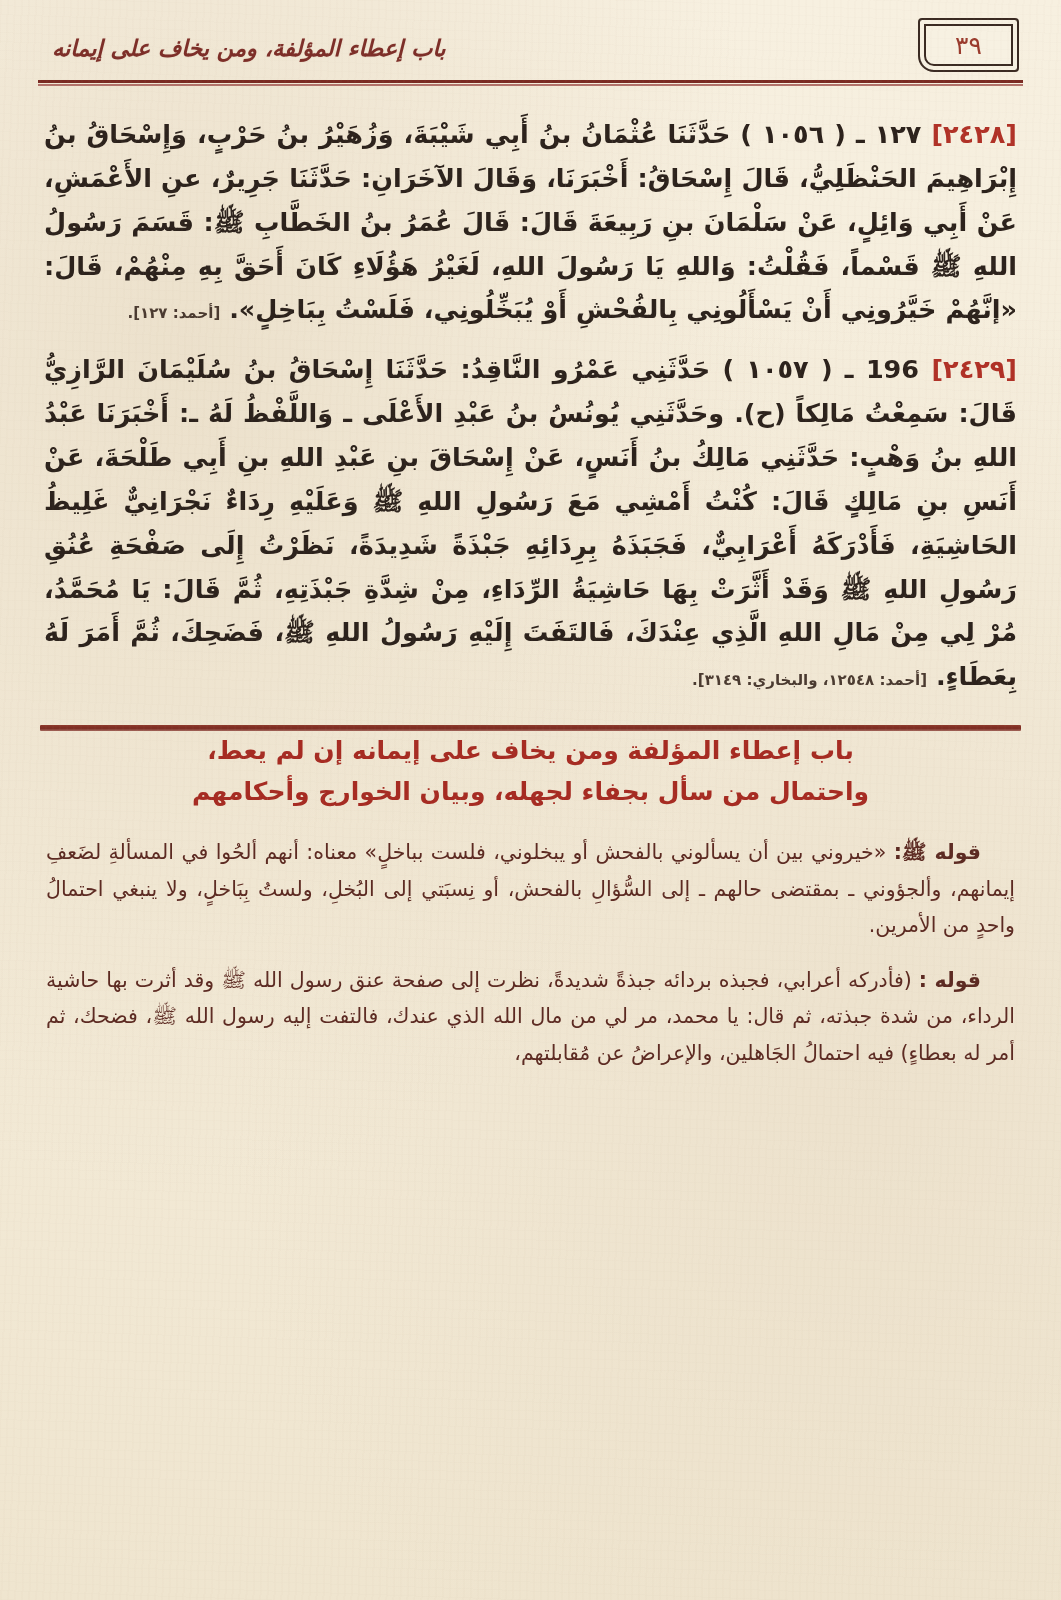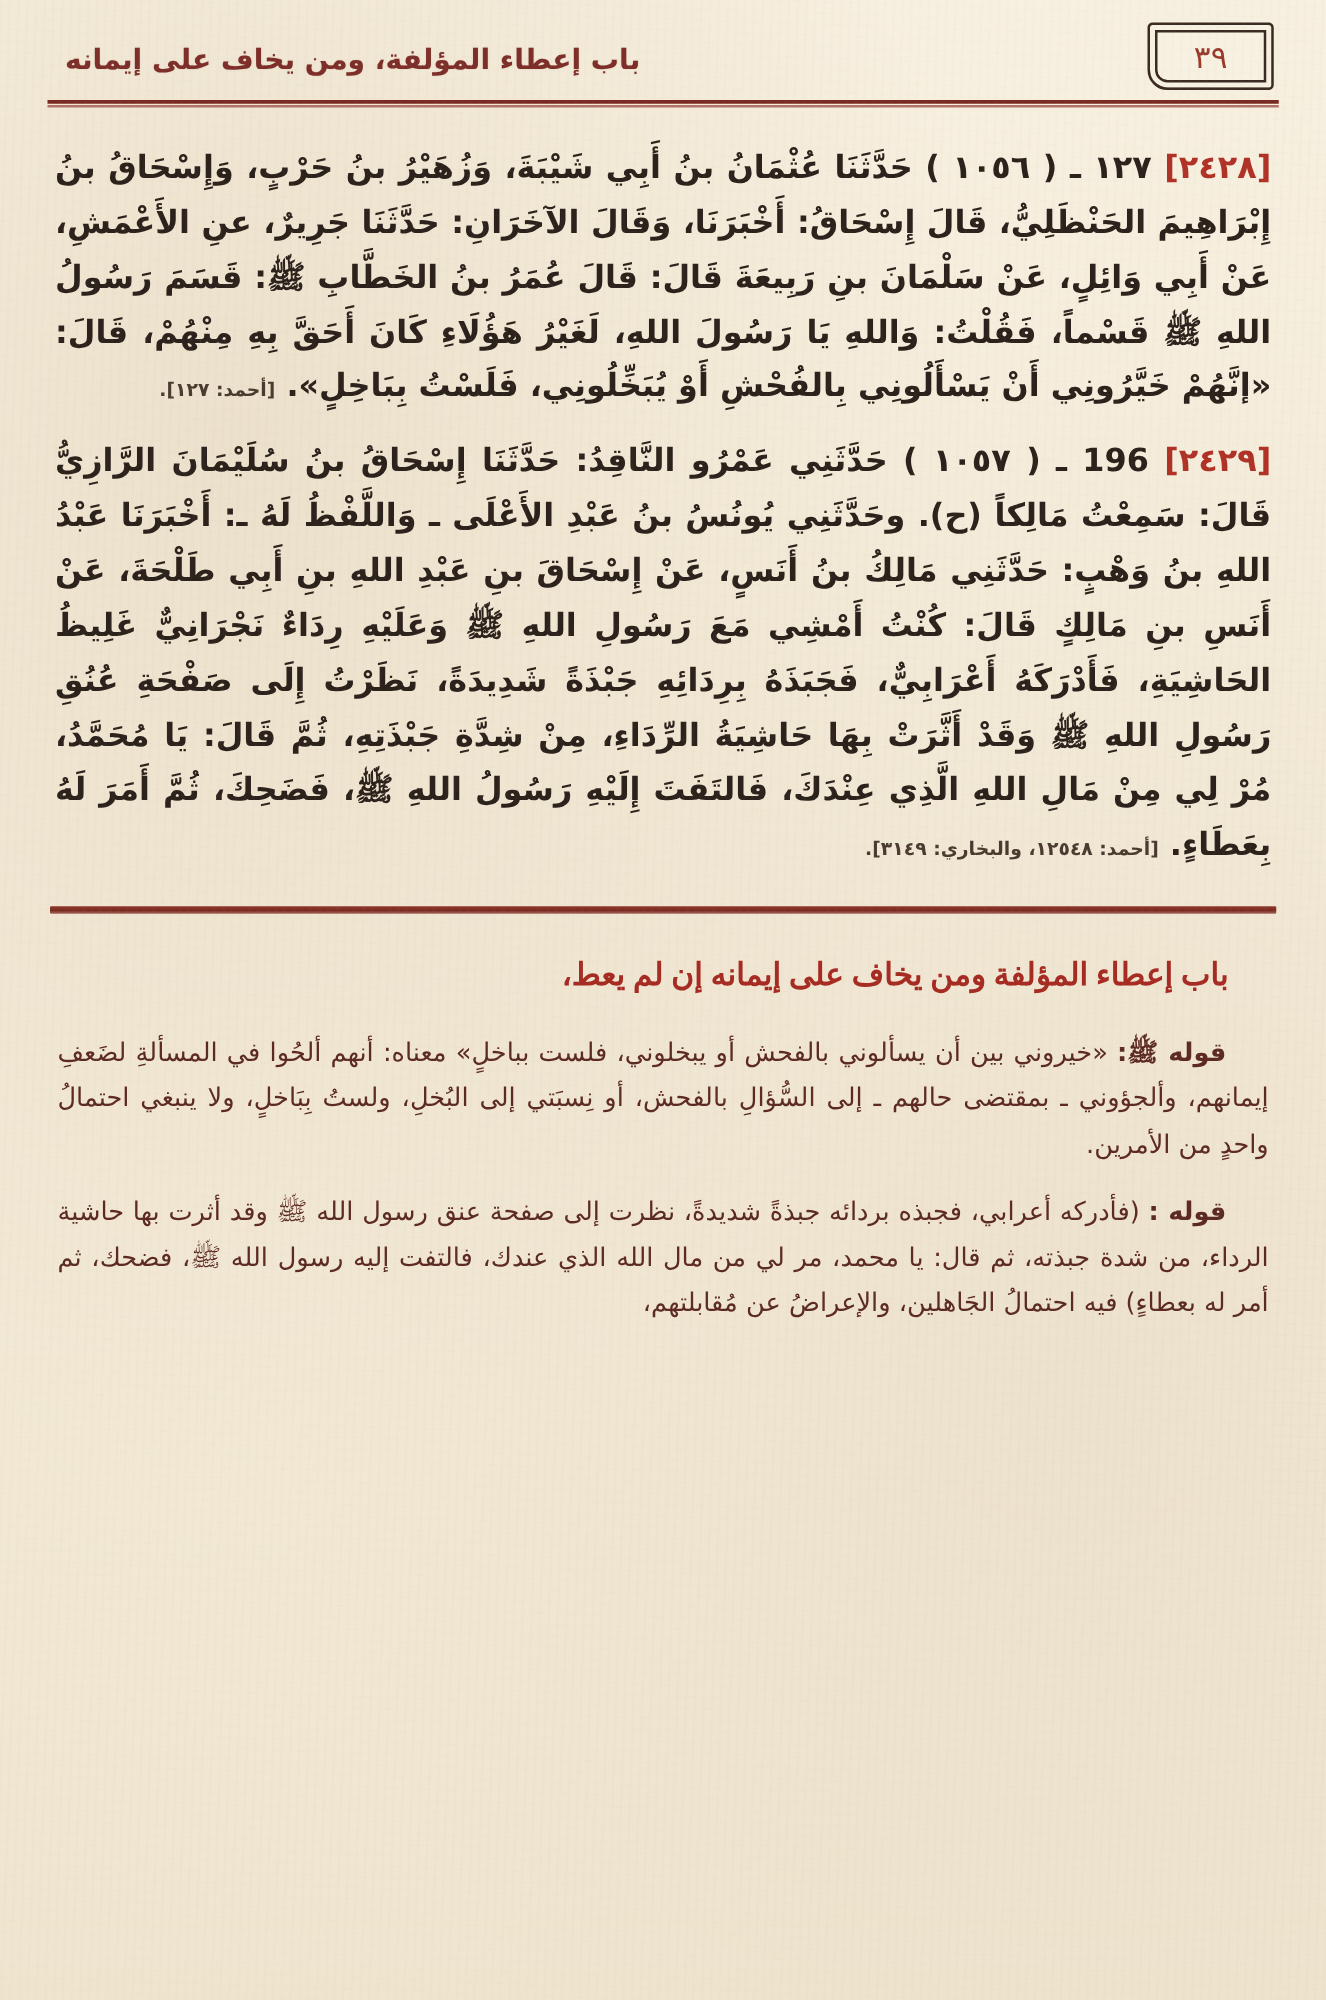"باب إعطاء المؤلفة، ومن يخاف" .running-title { font-style: none -> italic }
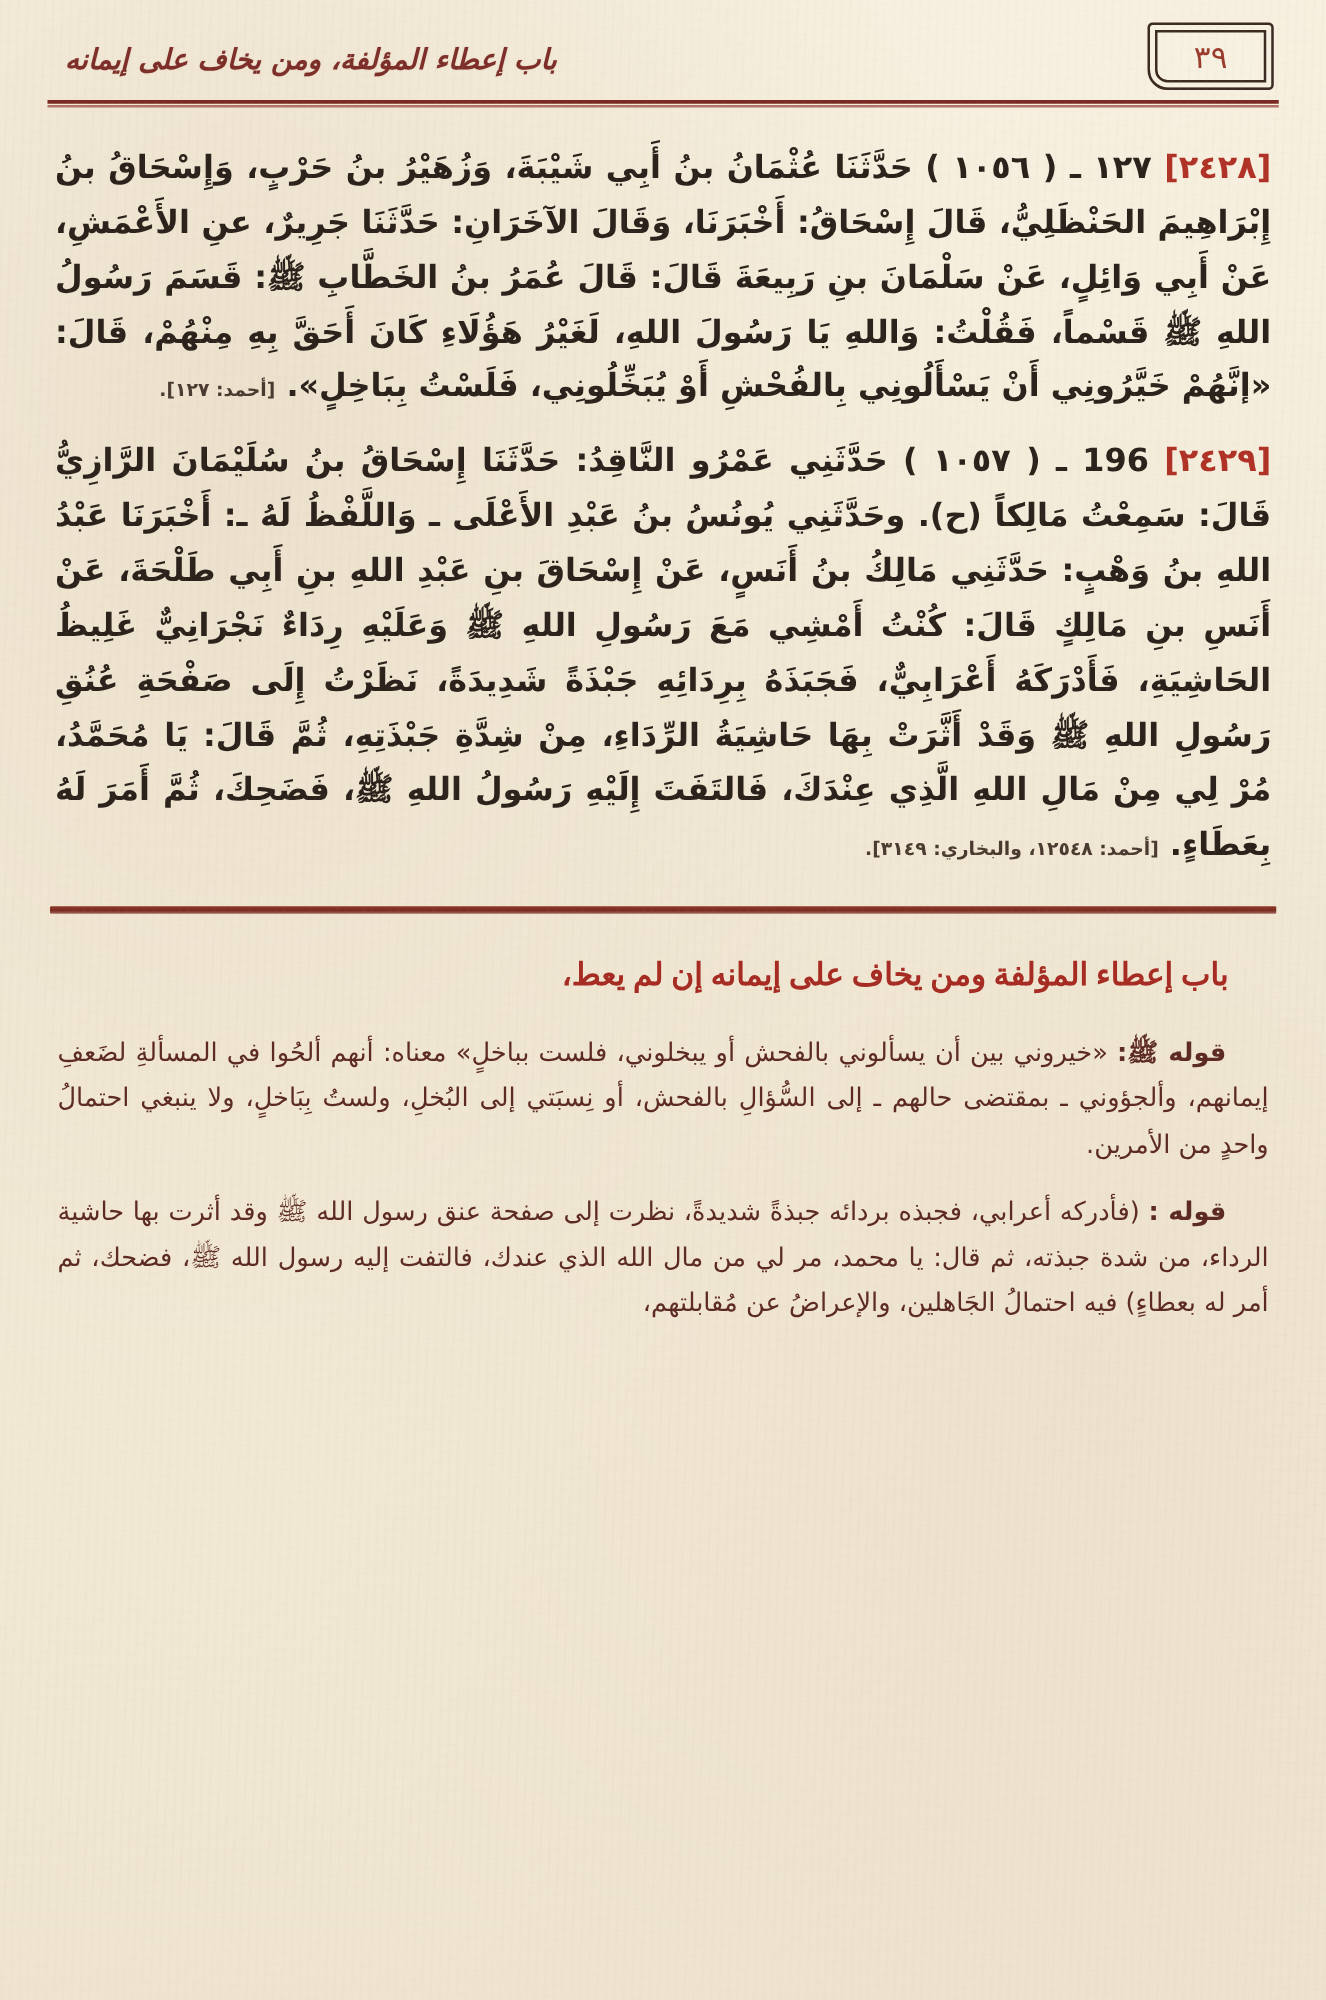"باب إعطاء المؤلفة ومن يخاف" .comment-heading { font-family: Liberation Serif, serif -> none; margin-top: 30px -> none; text-align: none -> center }
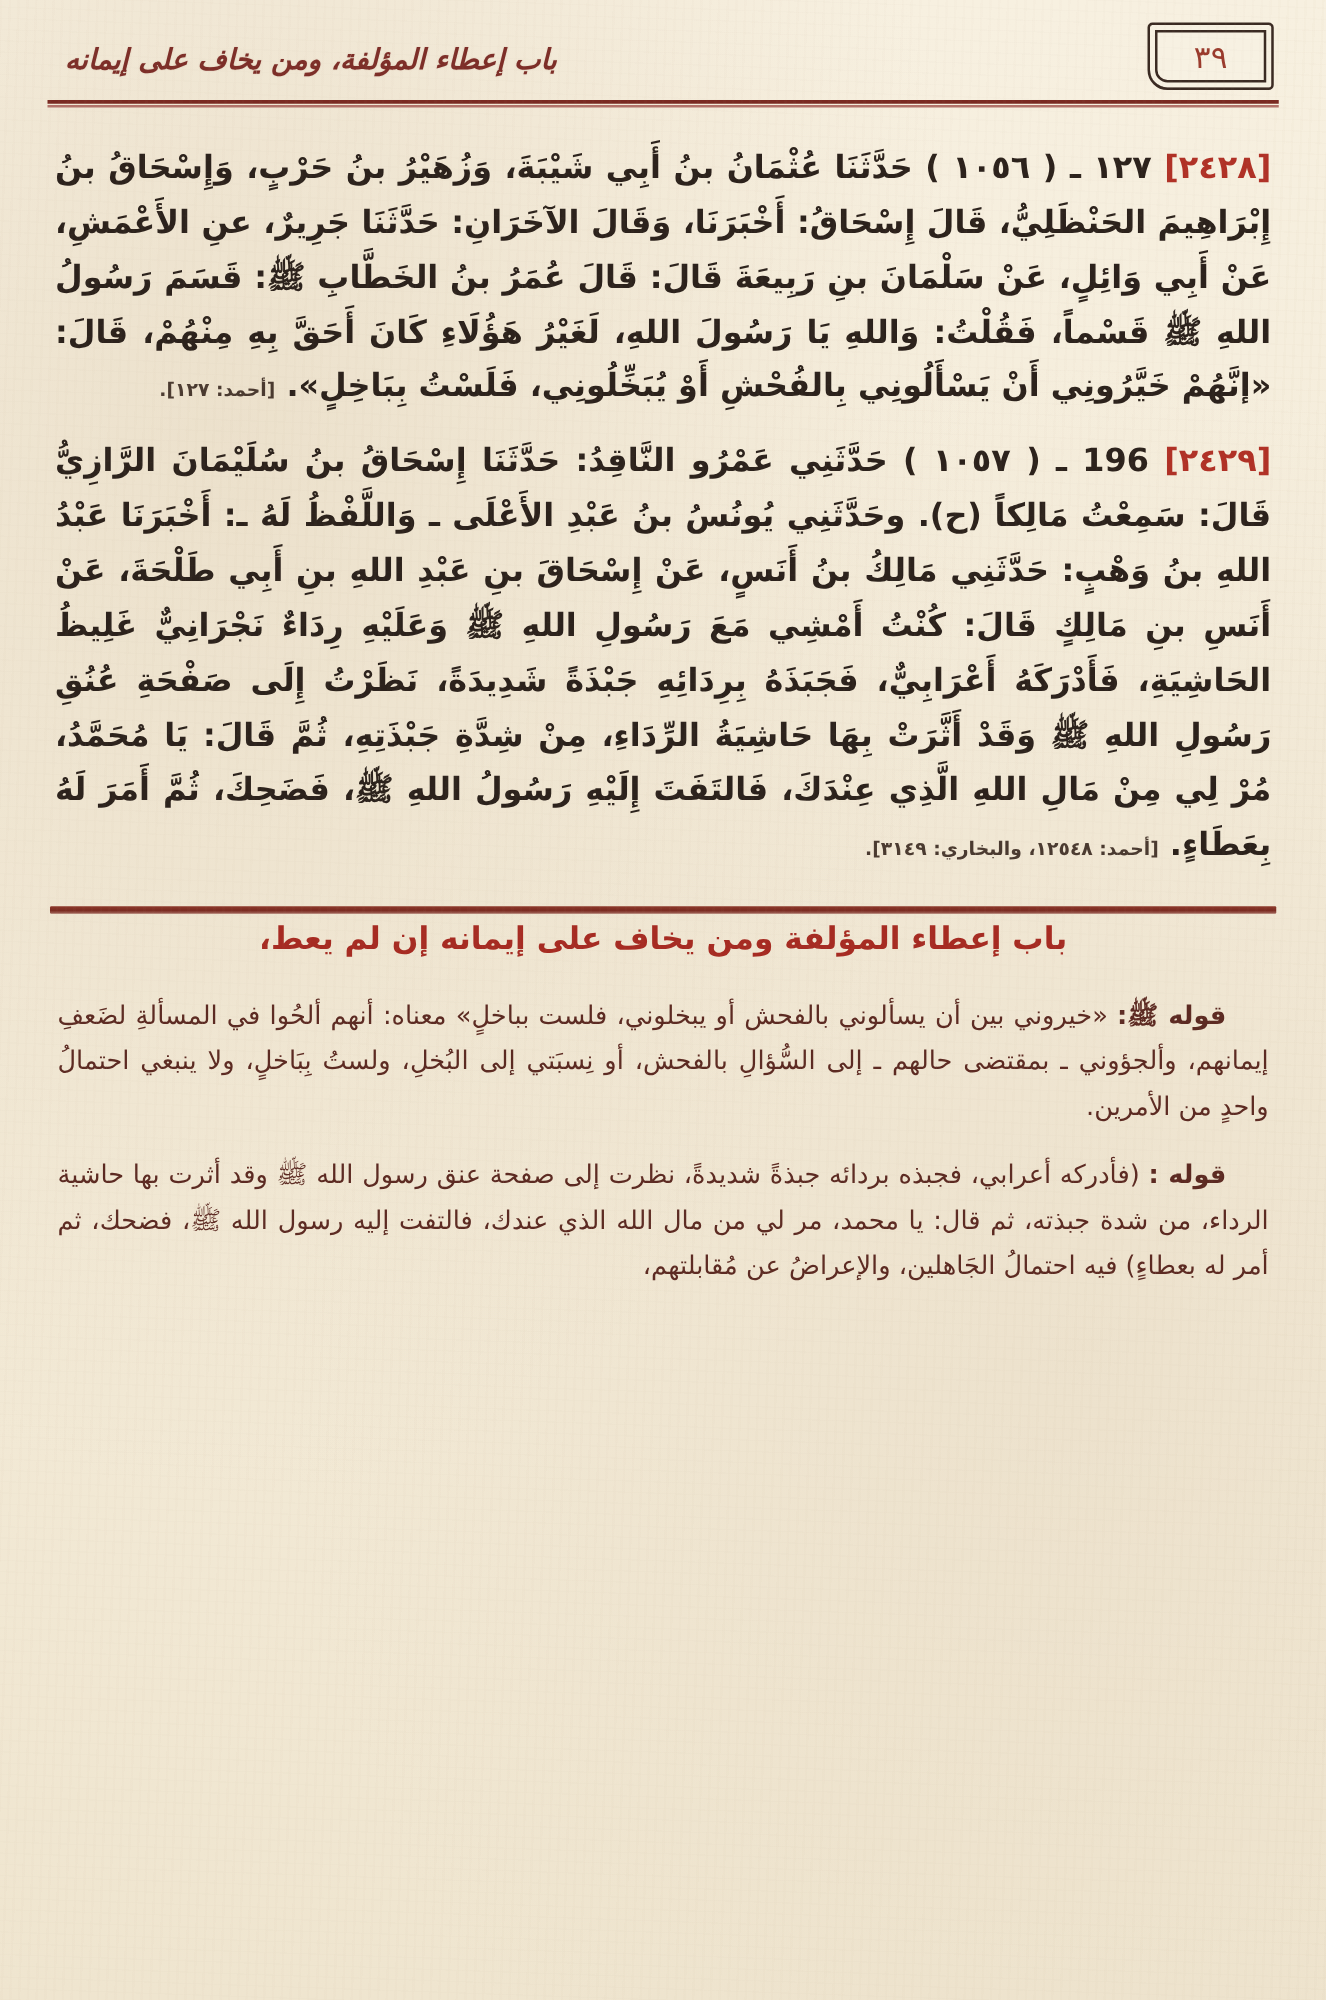"واحتمال من سأل بجفاء لجهله،" div { html: none -> <div>واحتمال من سأل بجفاء لجهله، وبيان الخوارج وأحكامهم</div> }
